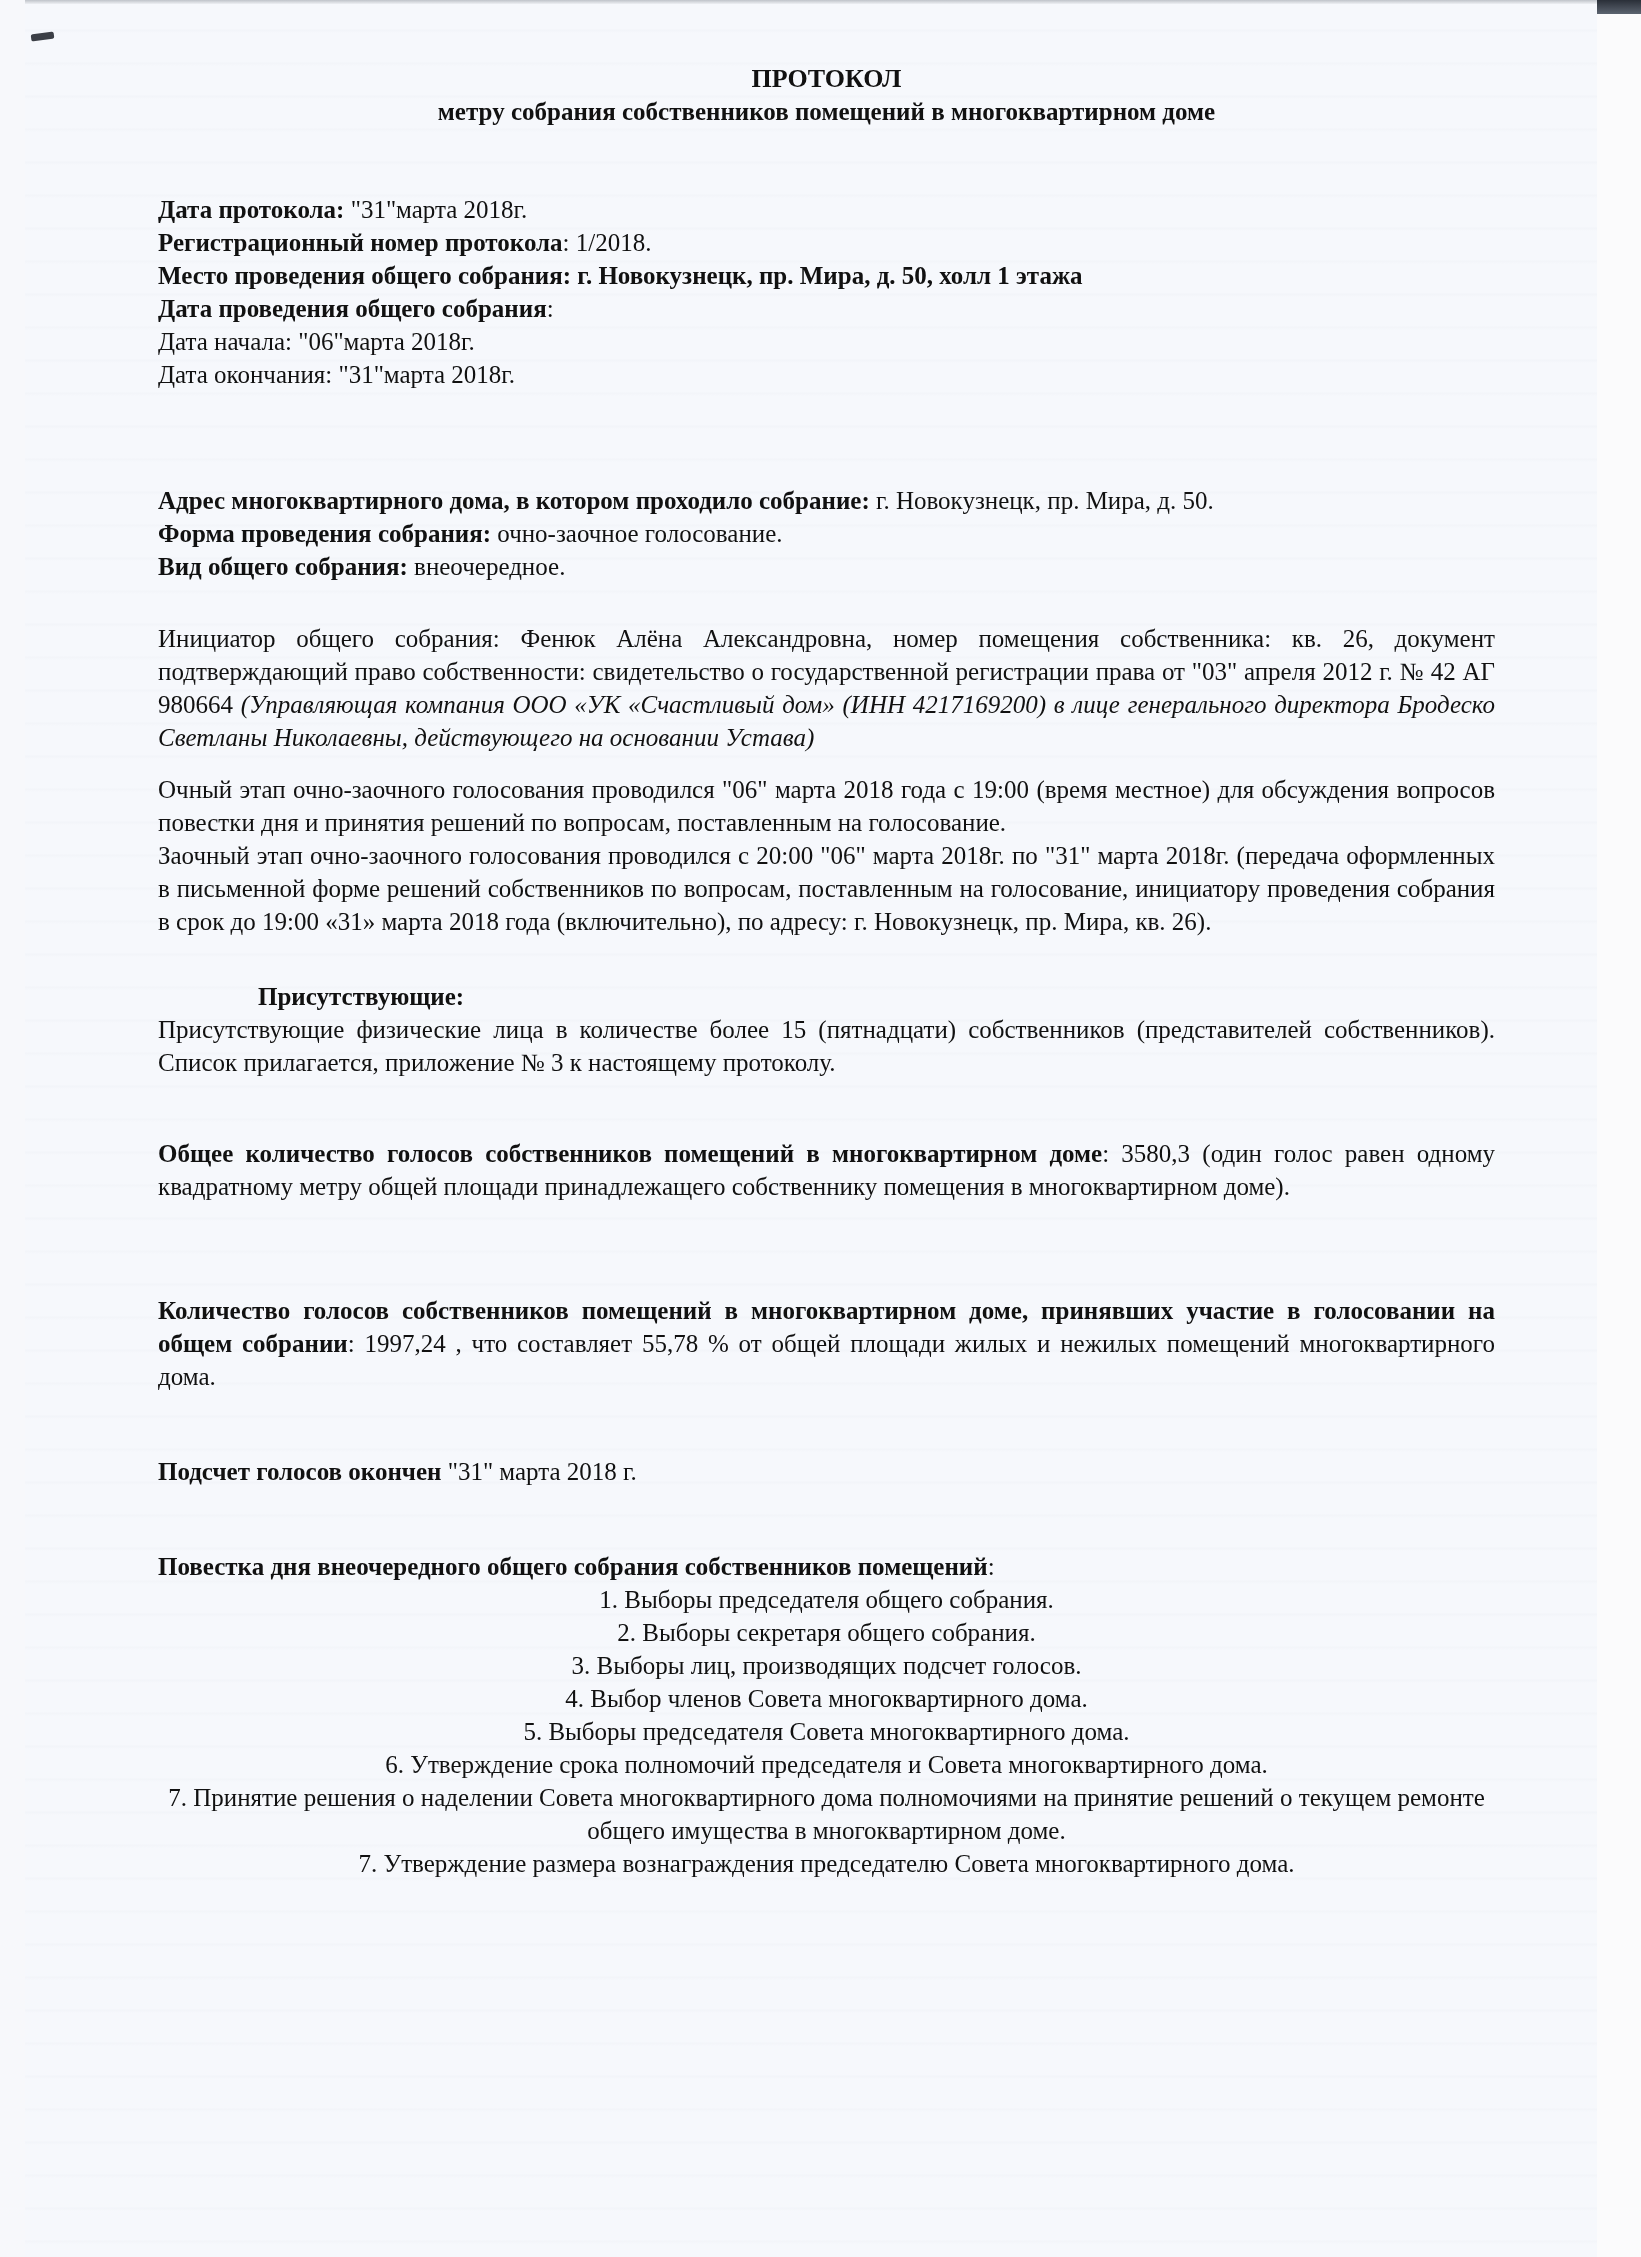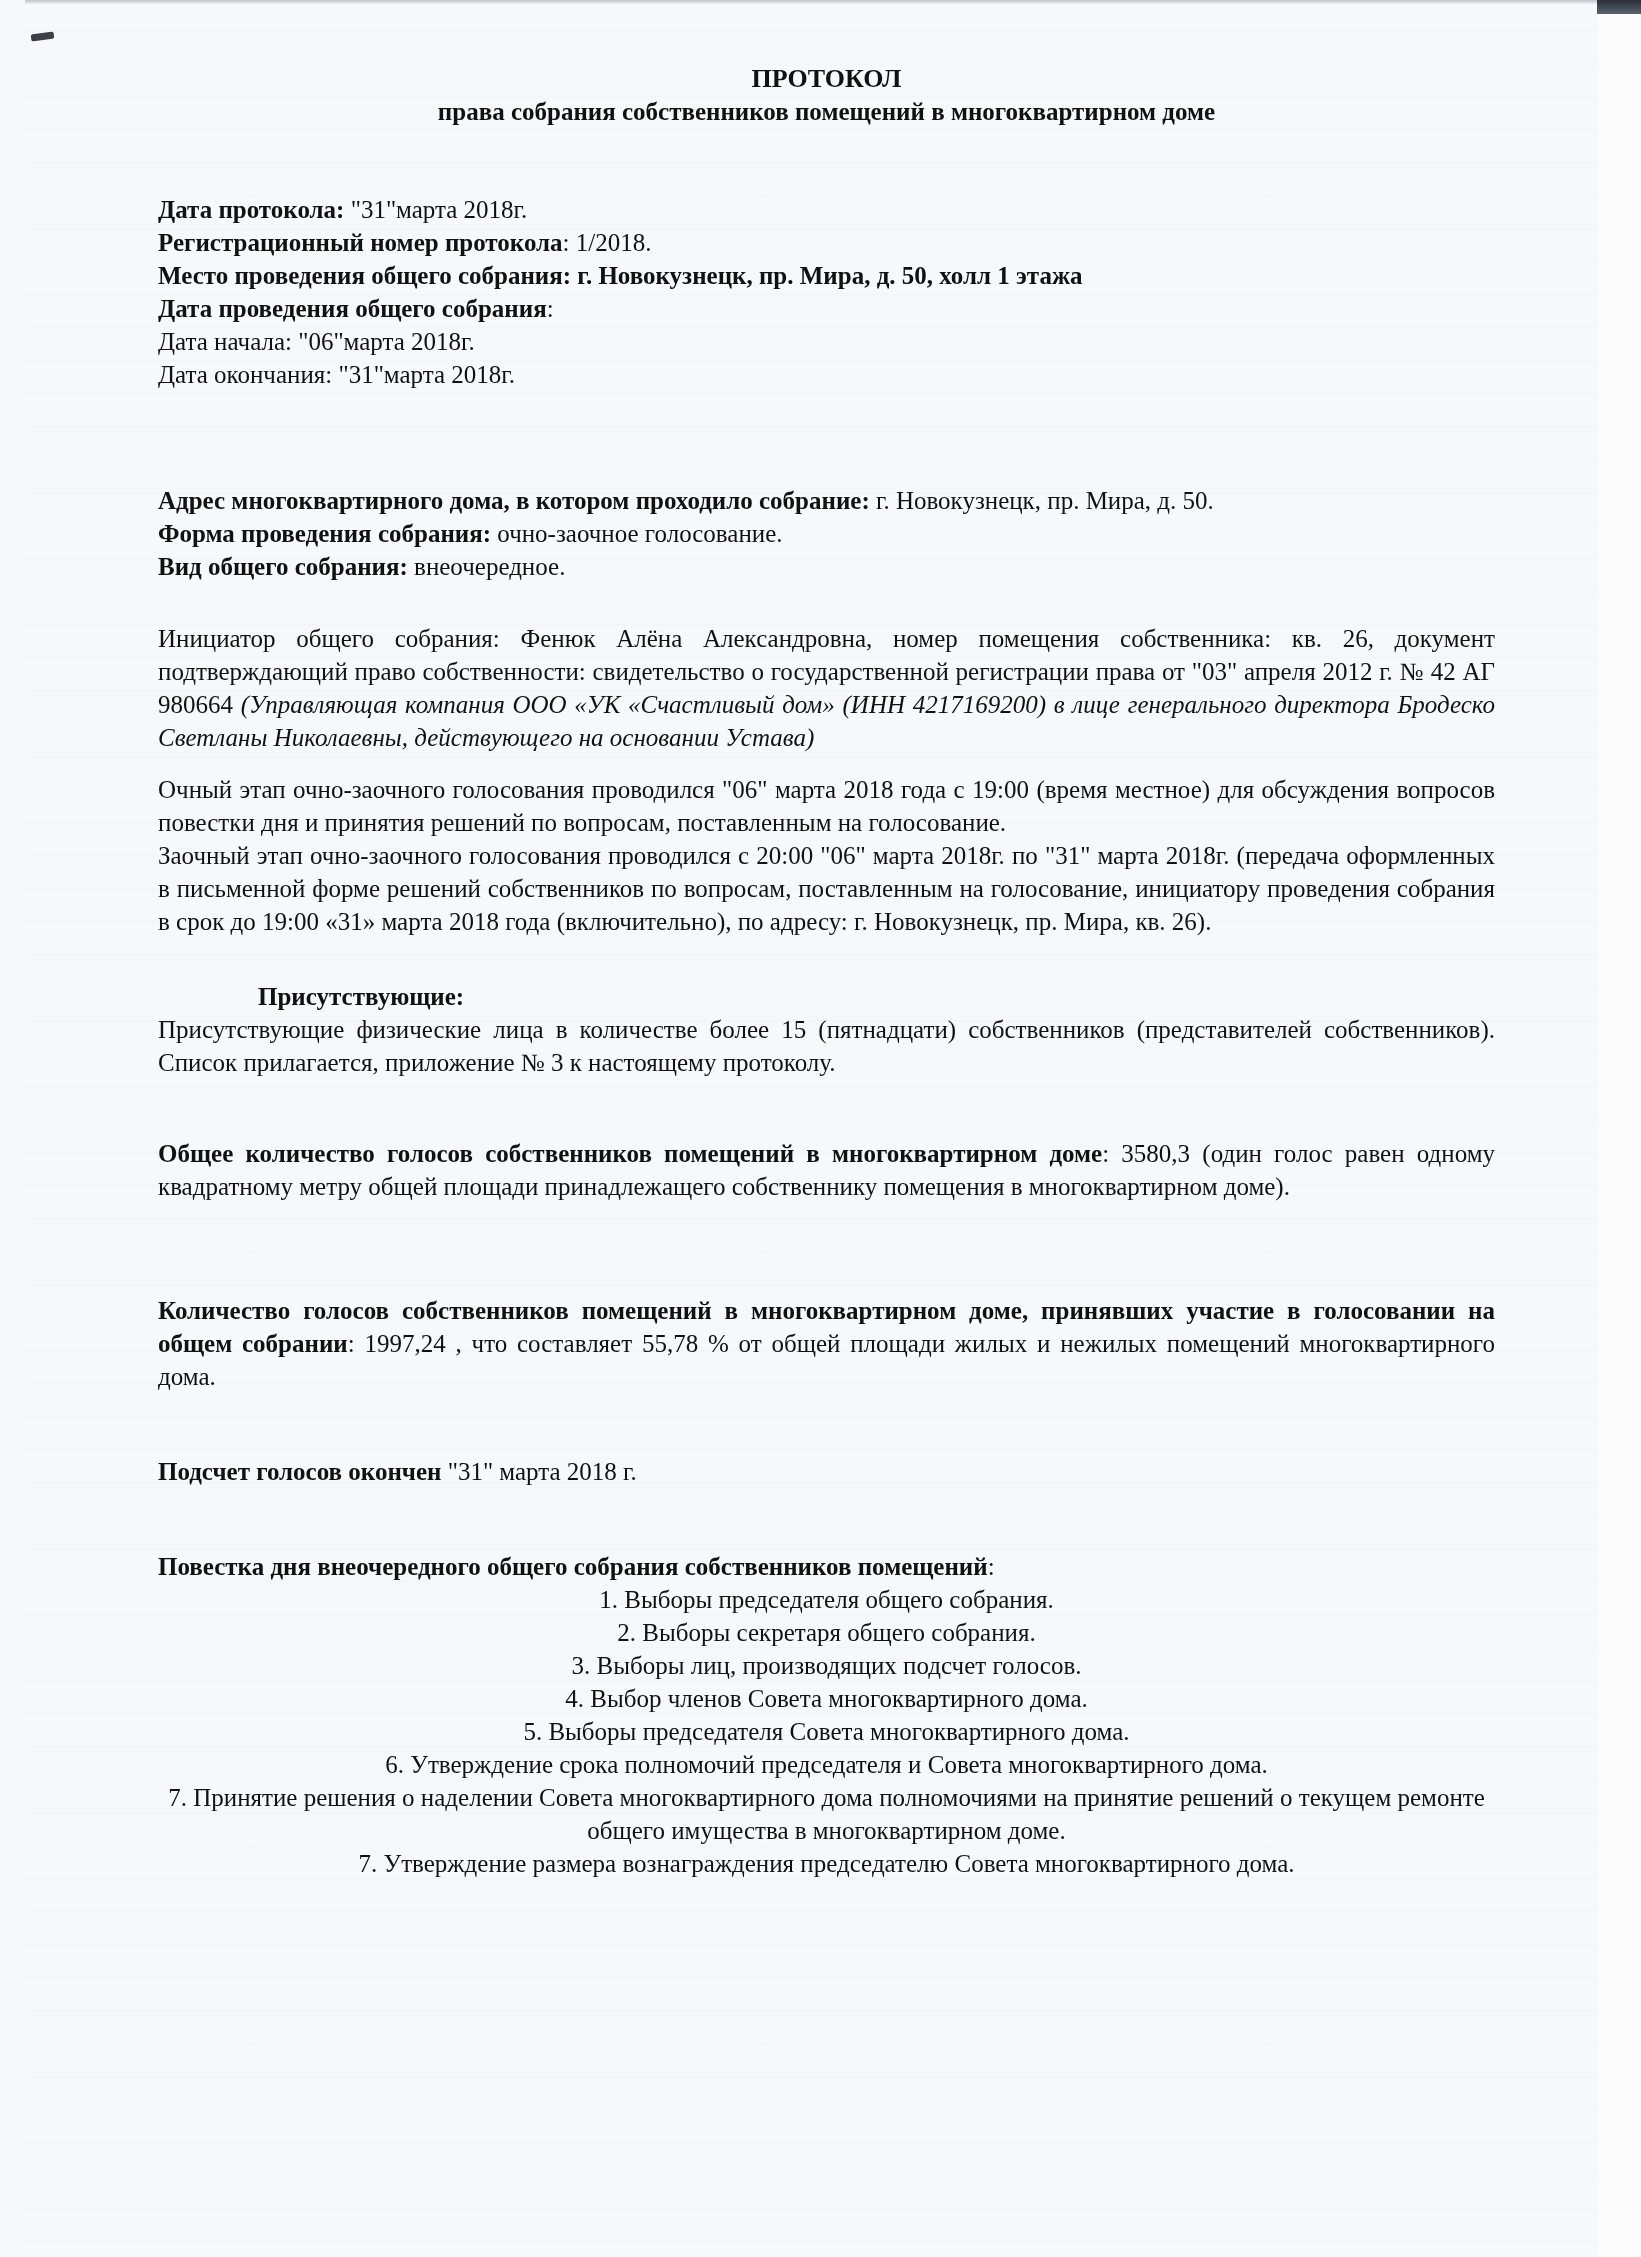"права собрания собственников помещений в" p.subtitle { text: права -> метру }
